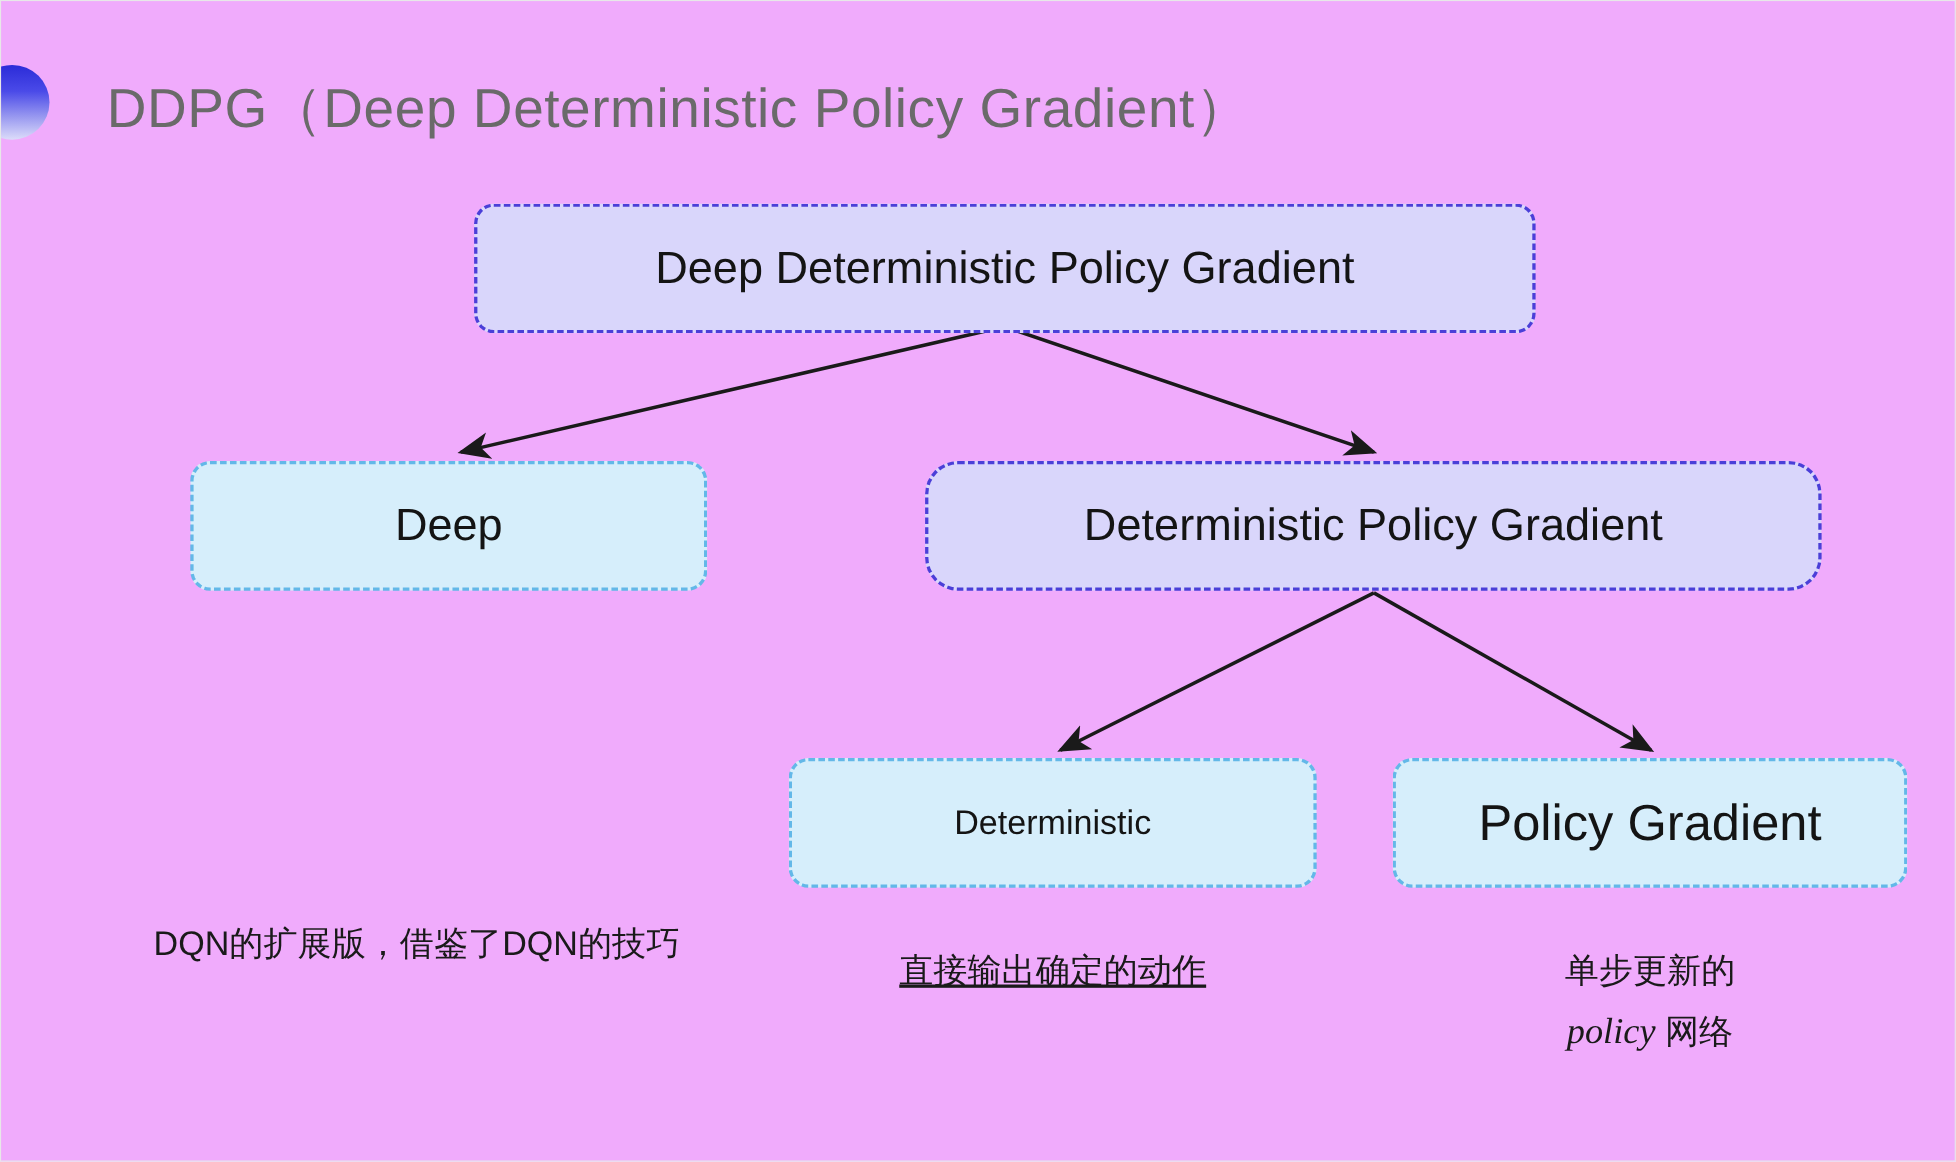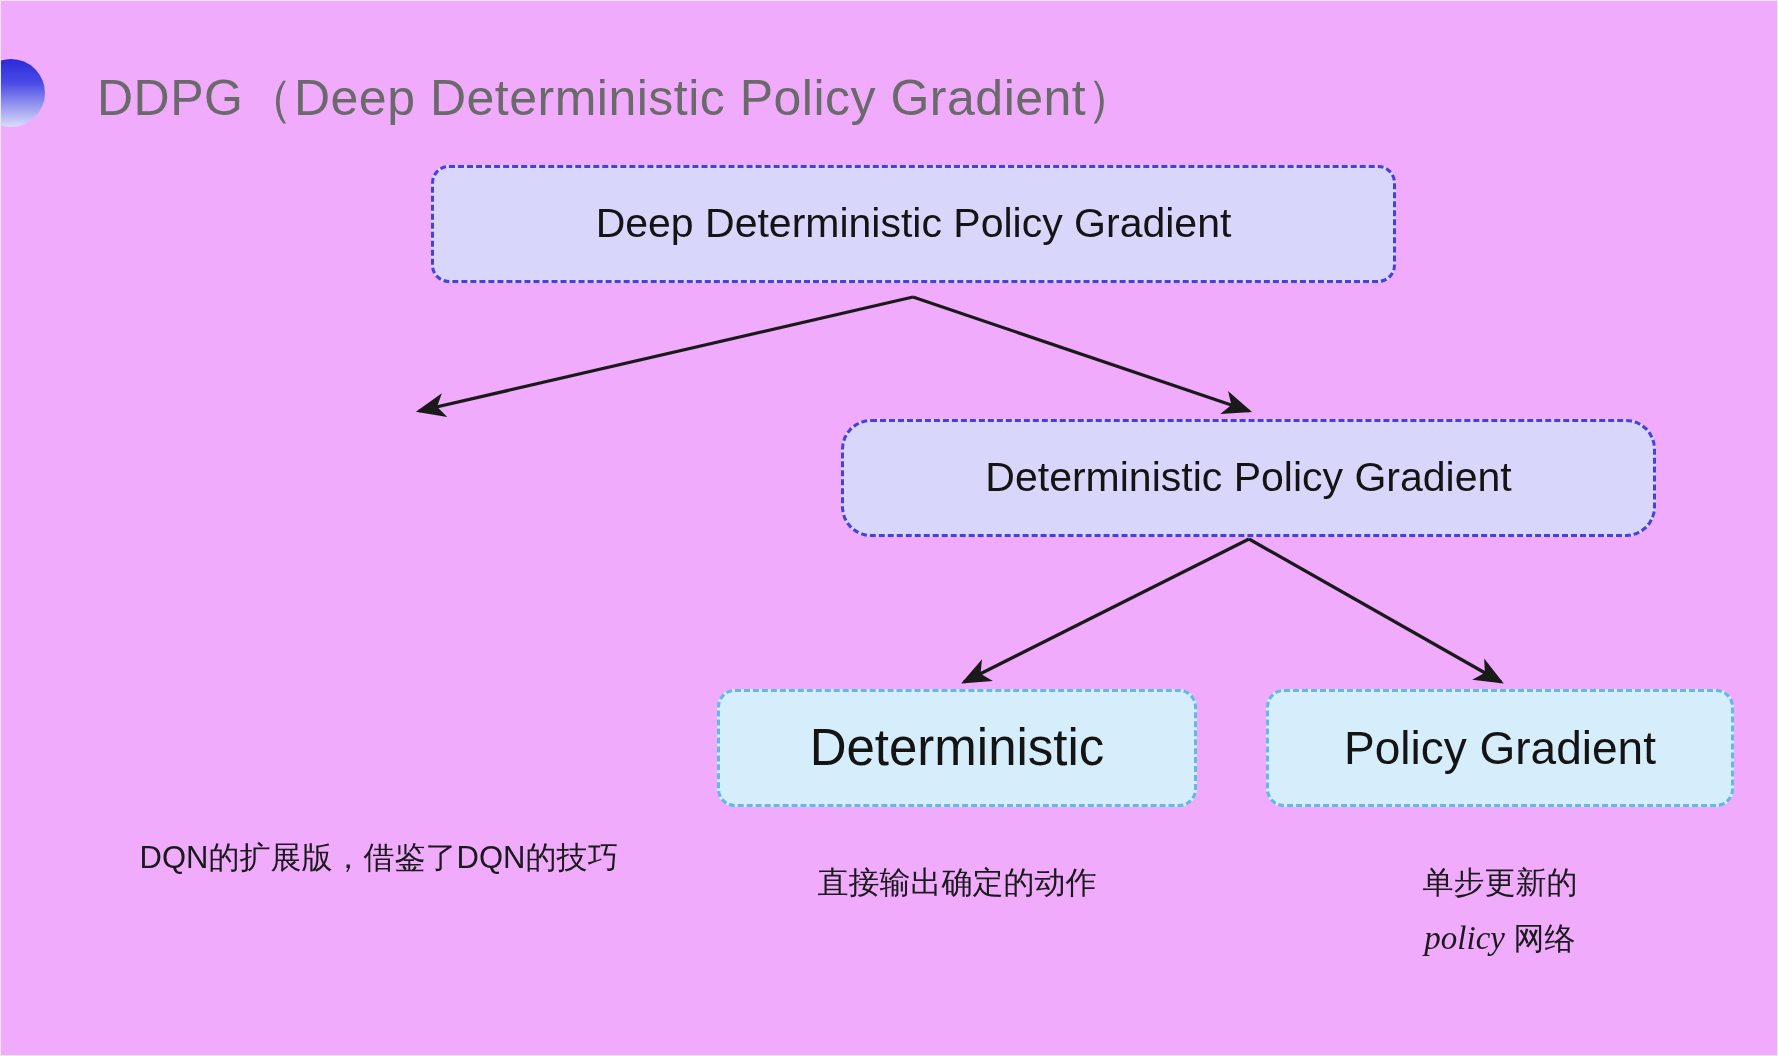"Deep Deterministic Policy Gradient" #node-root { top: 164px -> 184px }
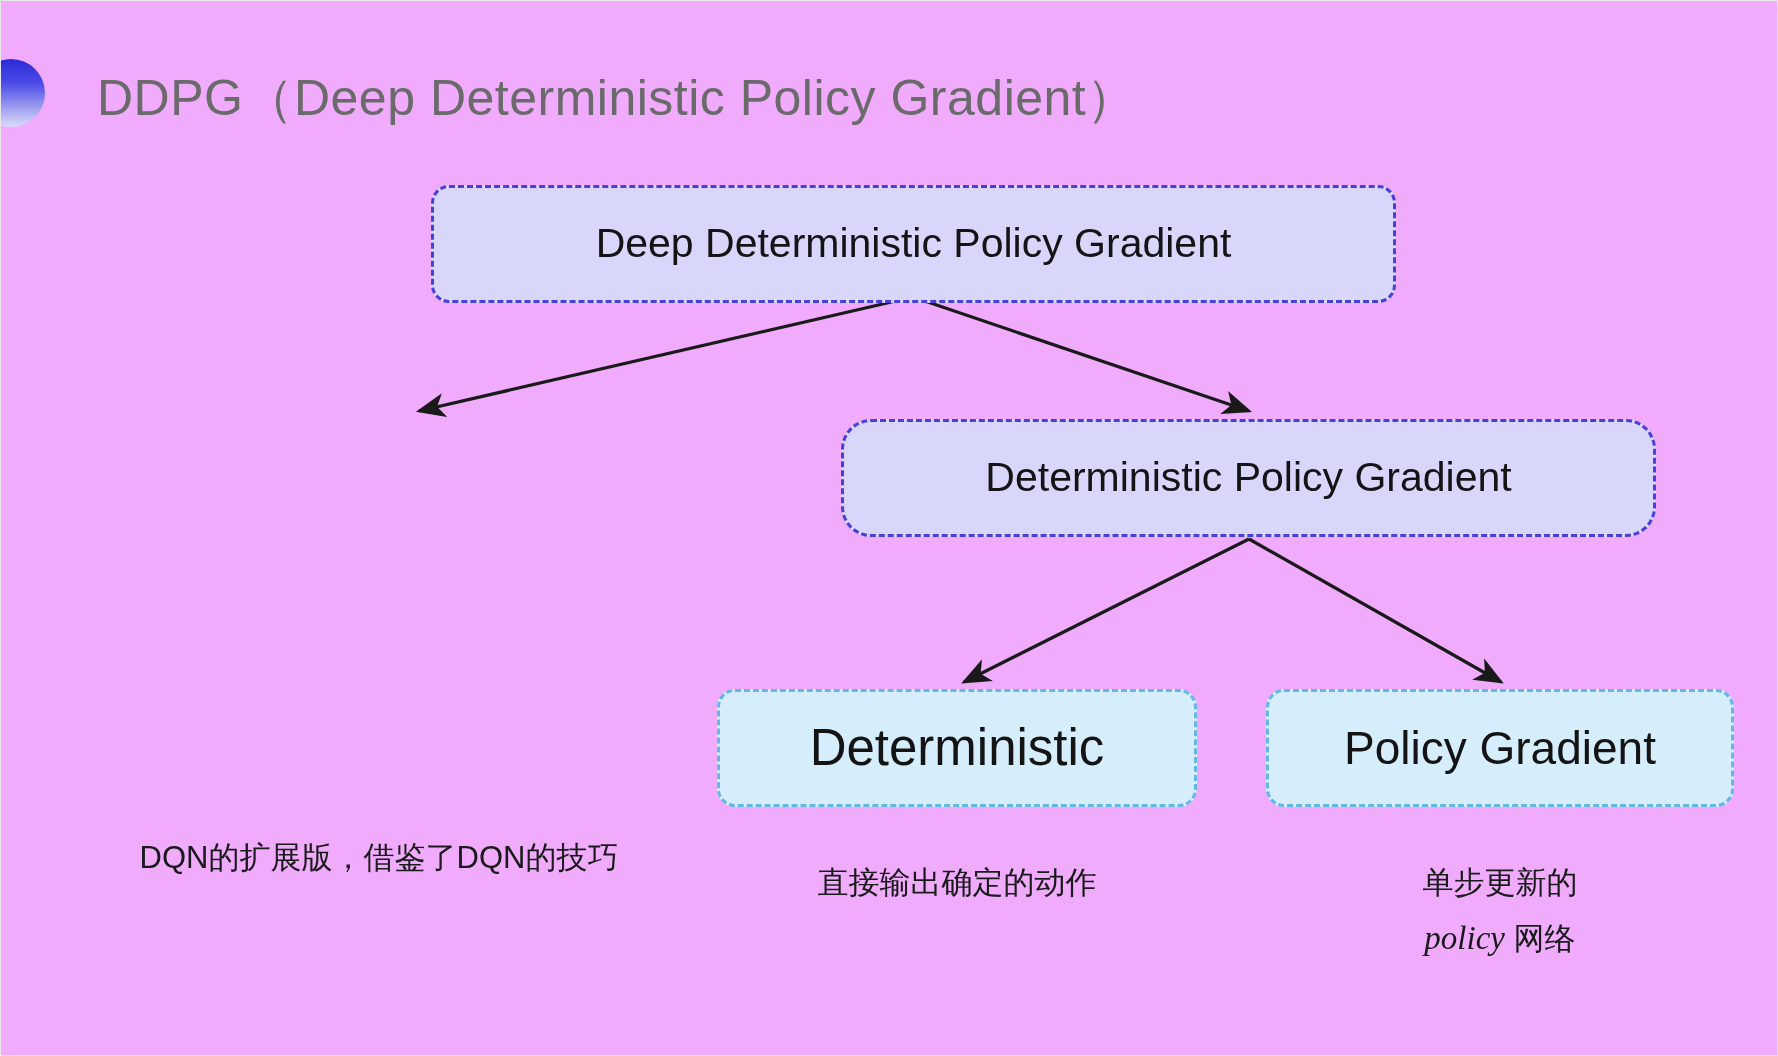"Deep" div.node { html: none -> <div> <span>Deep</span> </div> }
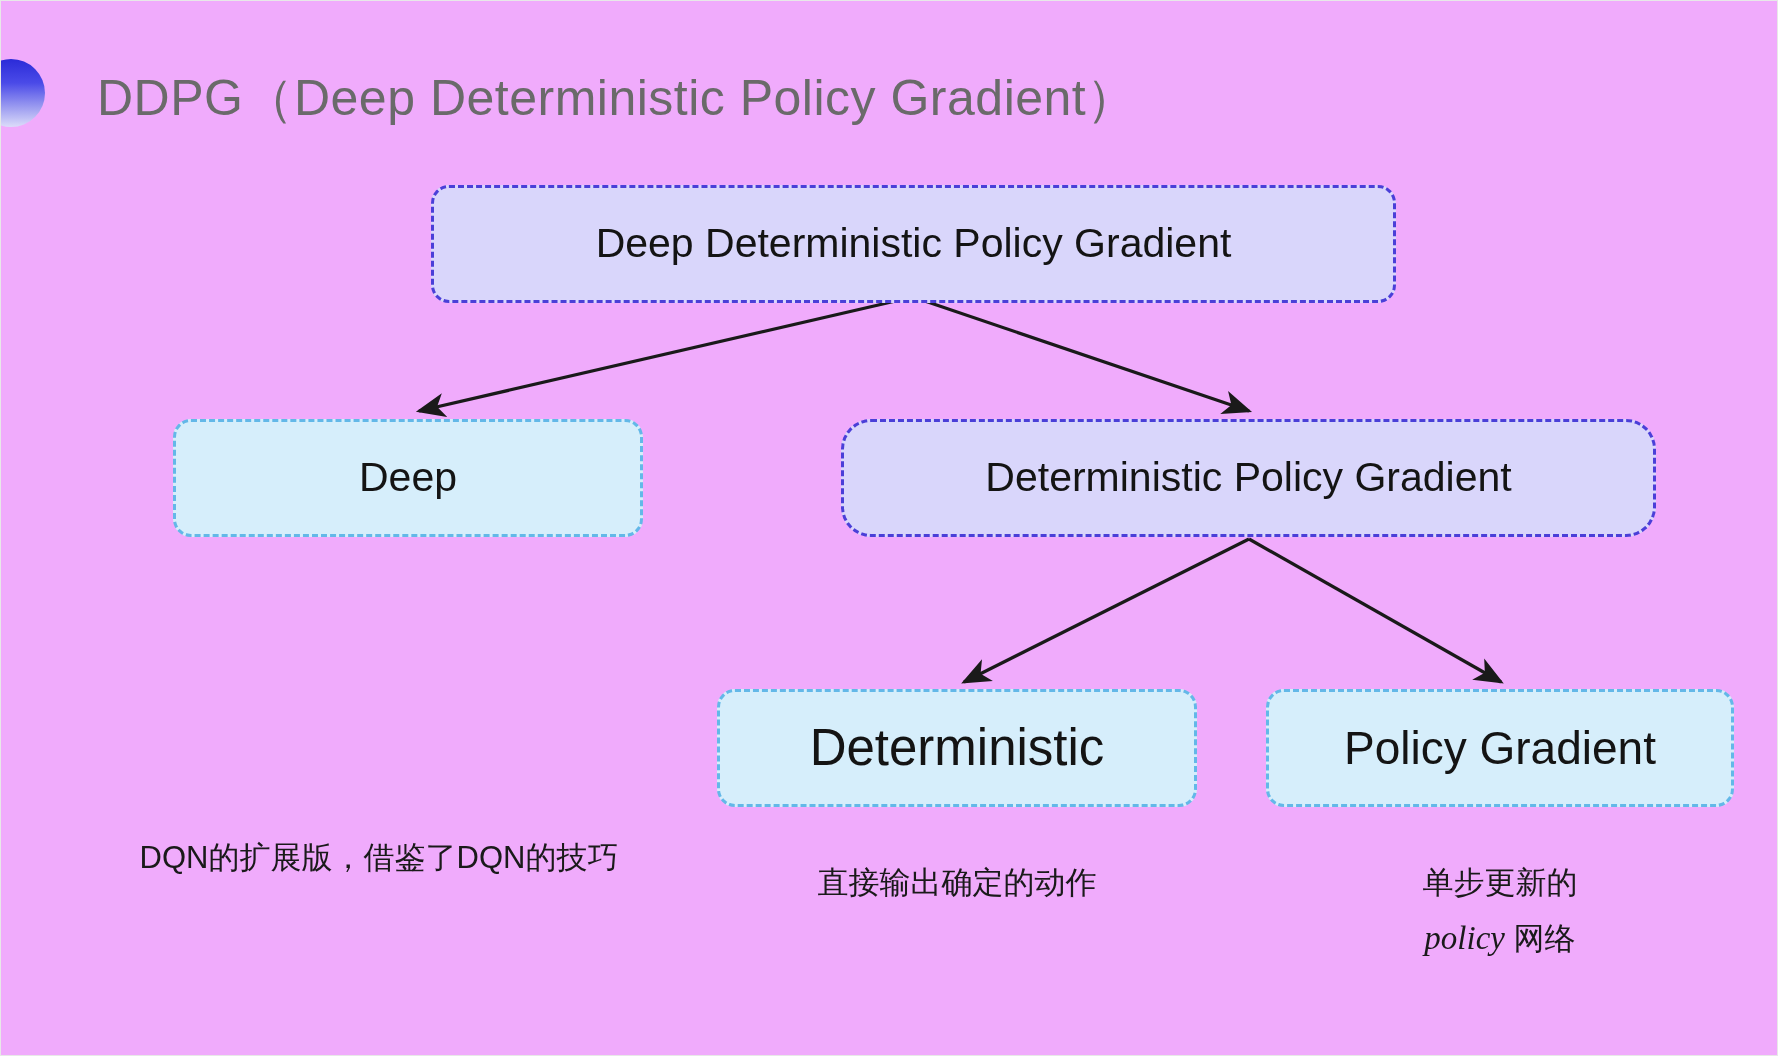"Deterministic" #node-det .node-label { font-size: 51px -> 31px }
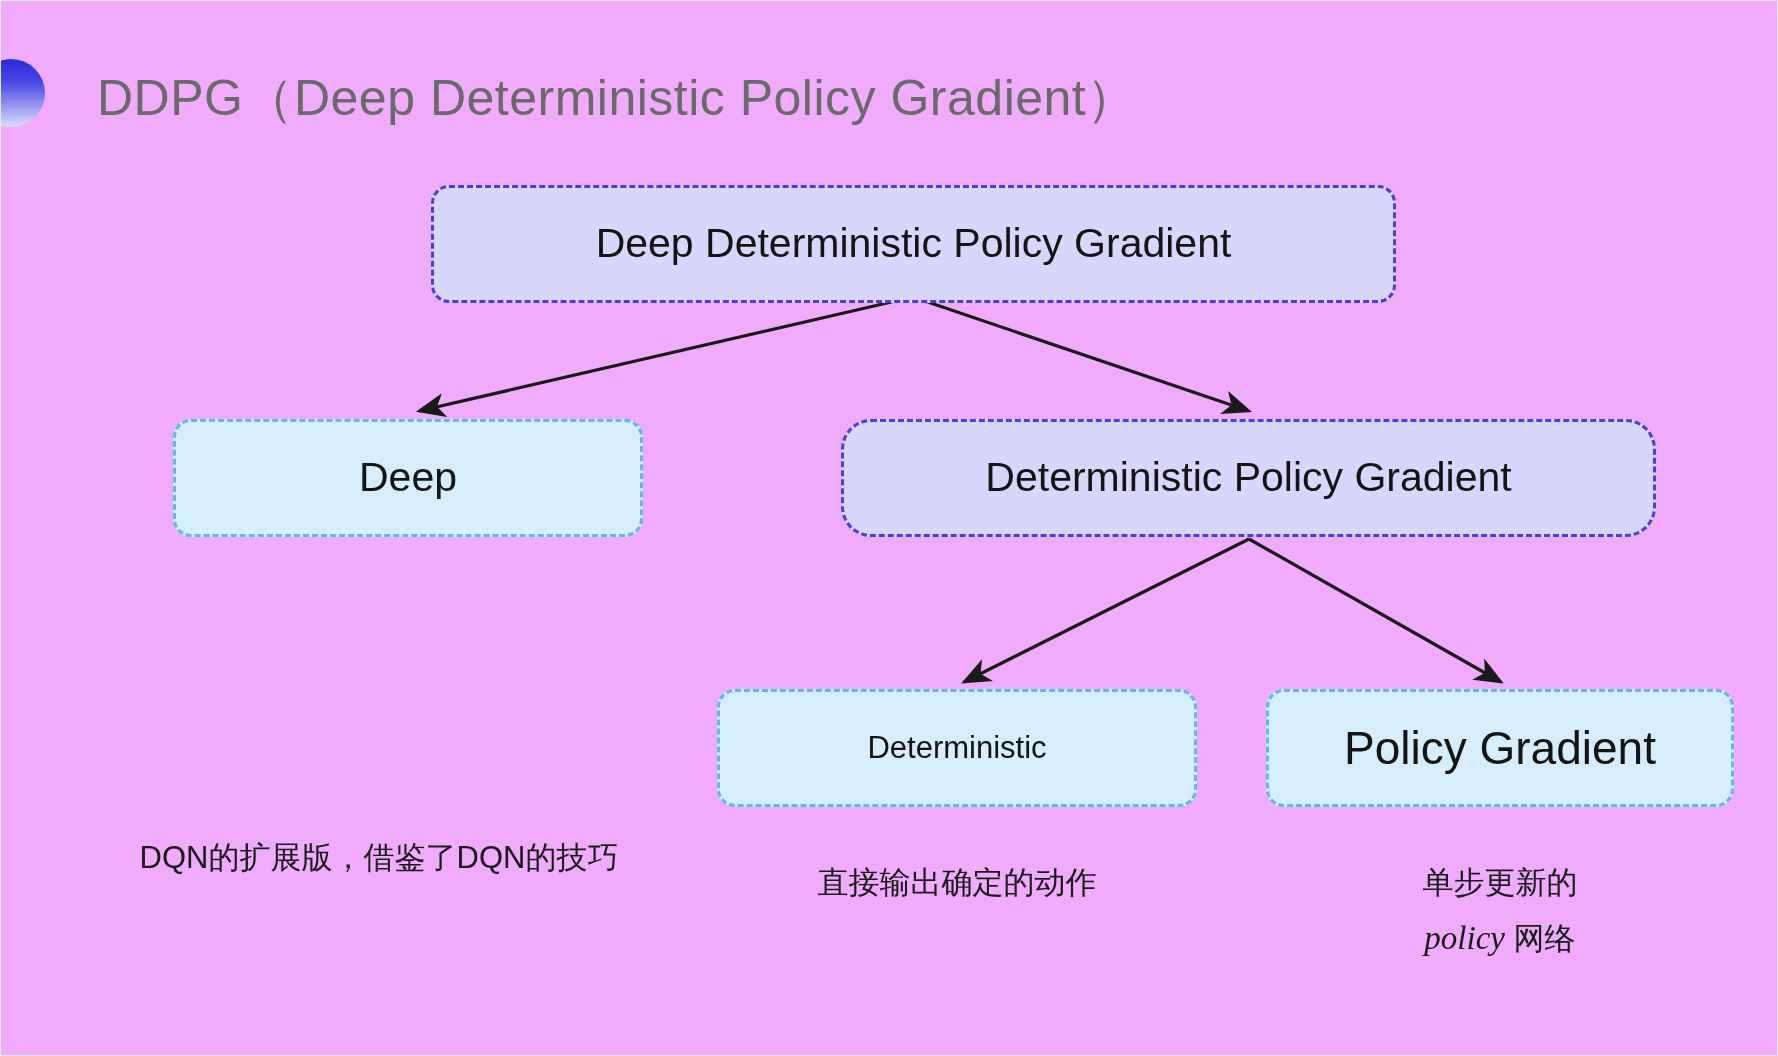"直接输出确定的动作" #annot-det { text-decoration: none -> underline }
